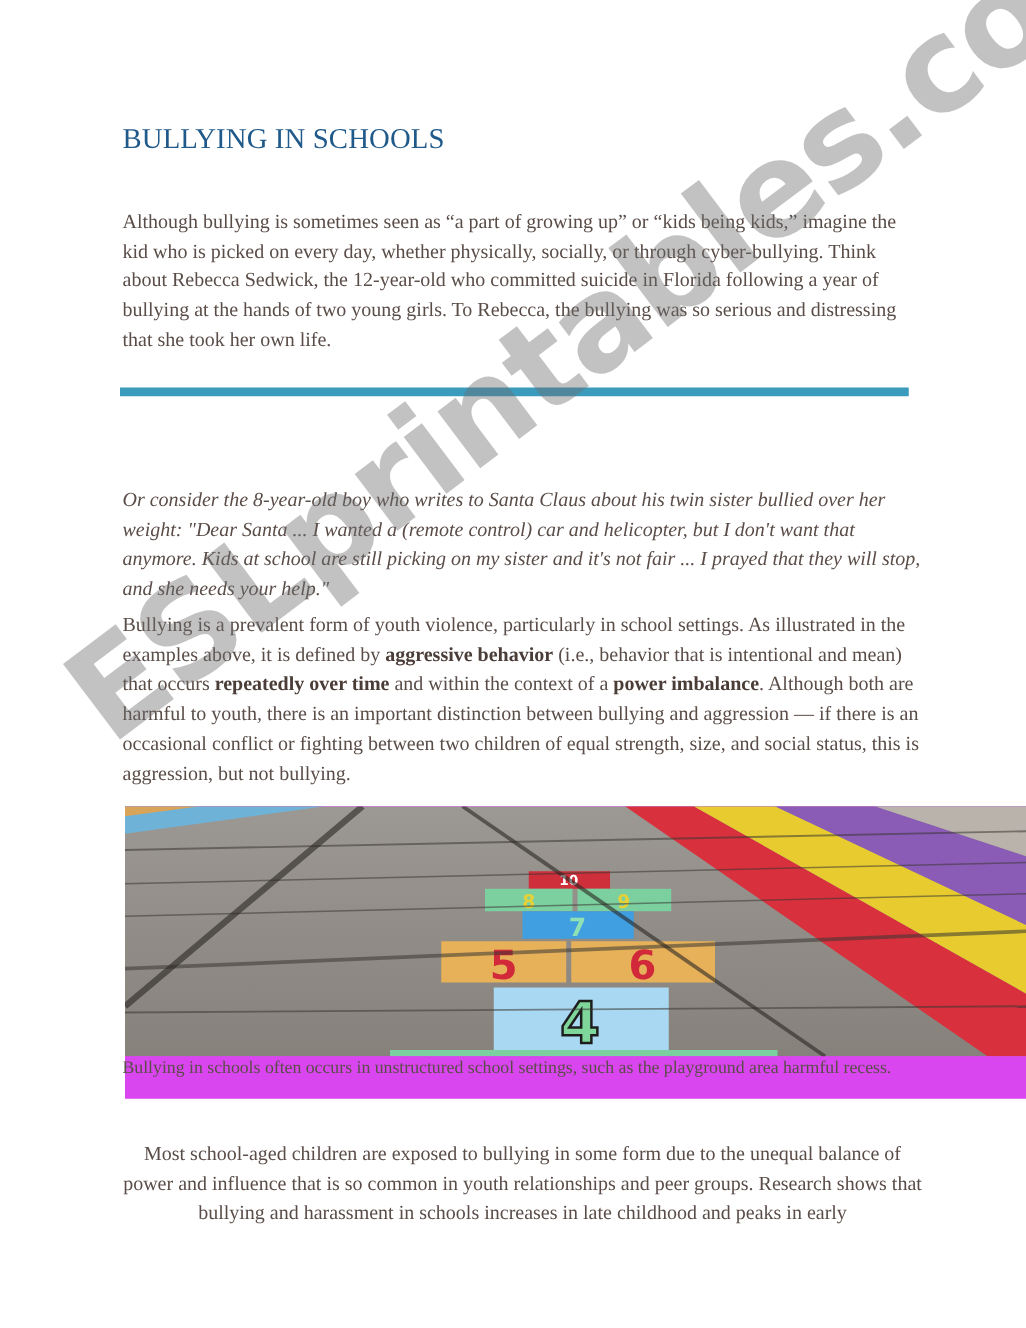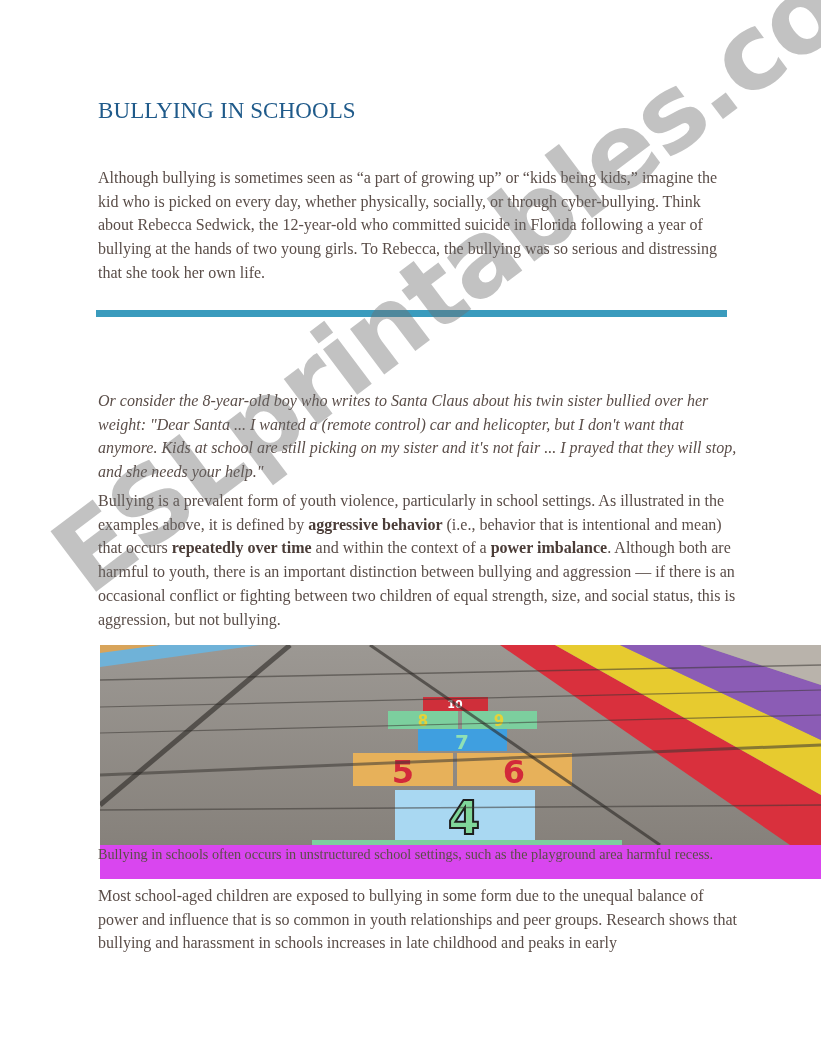"Most school-aged children are exposed" .p4 { text-align: none -> center; top: 884px -> 912px }
